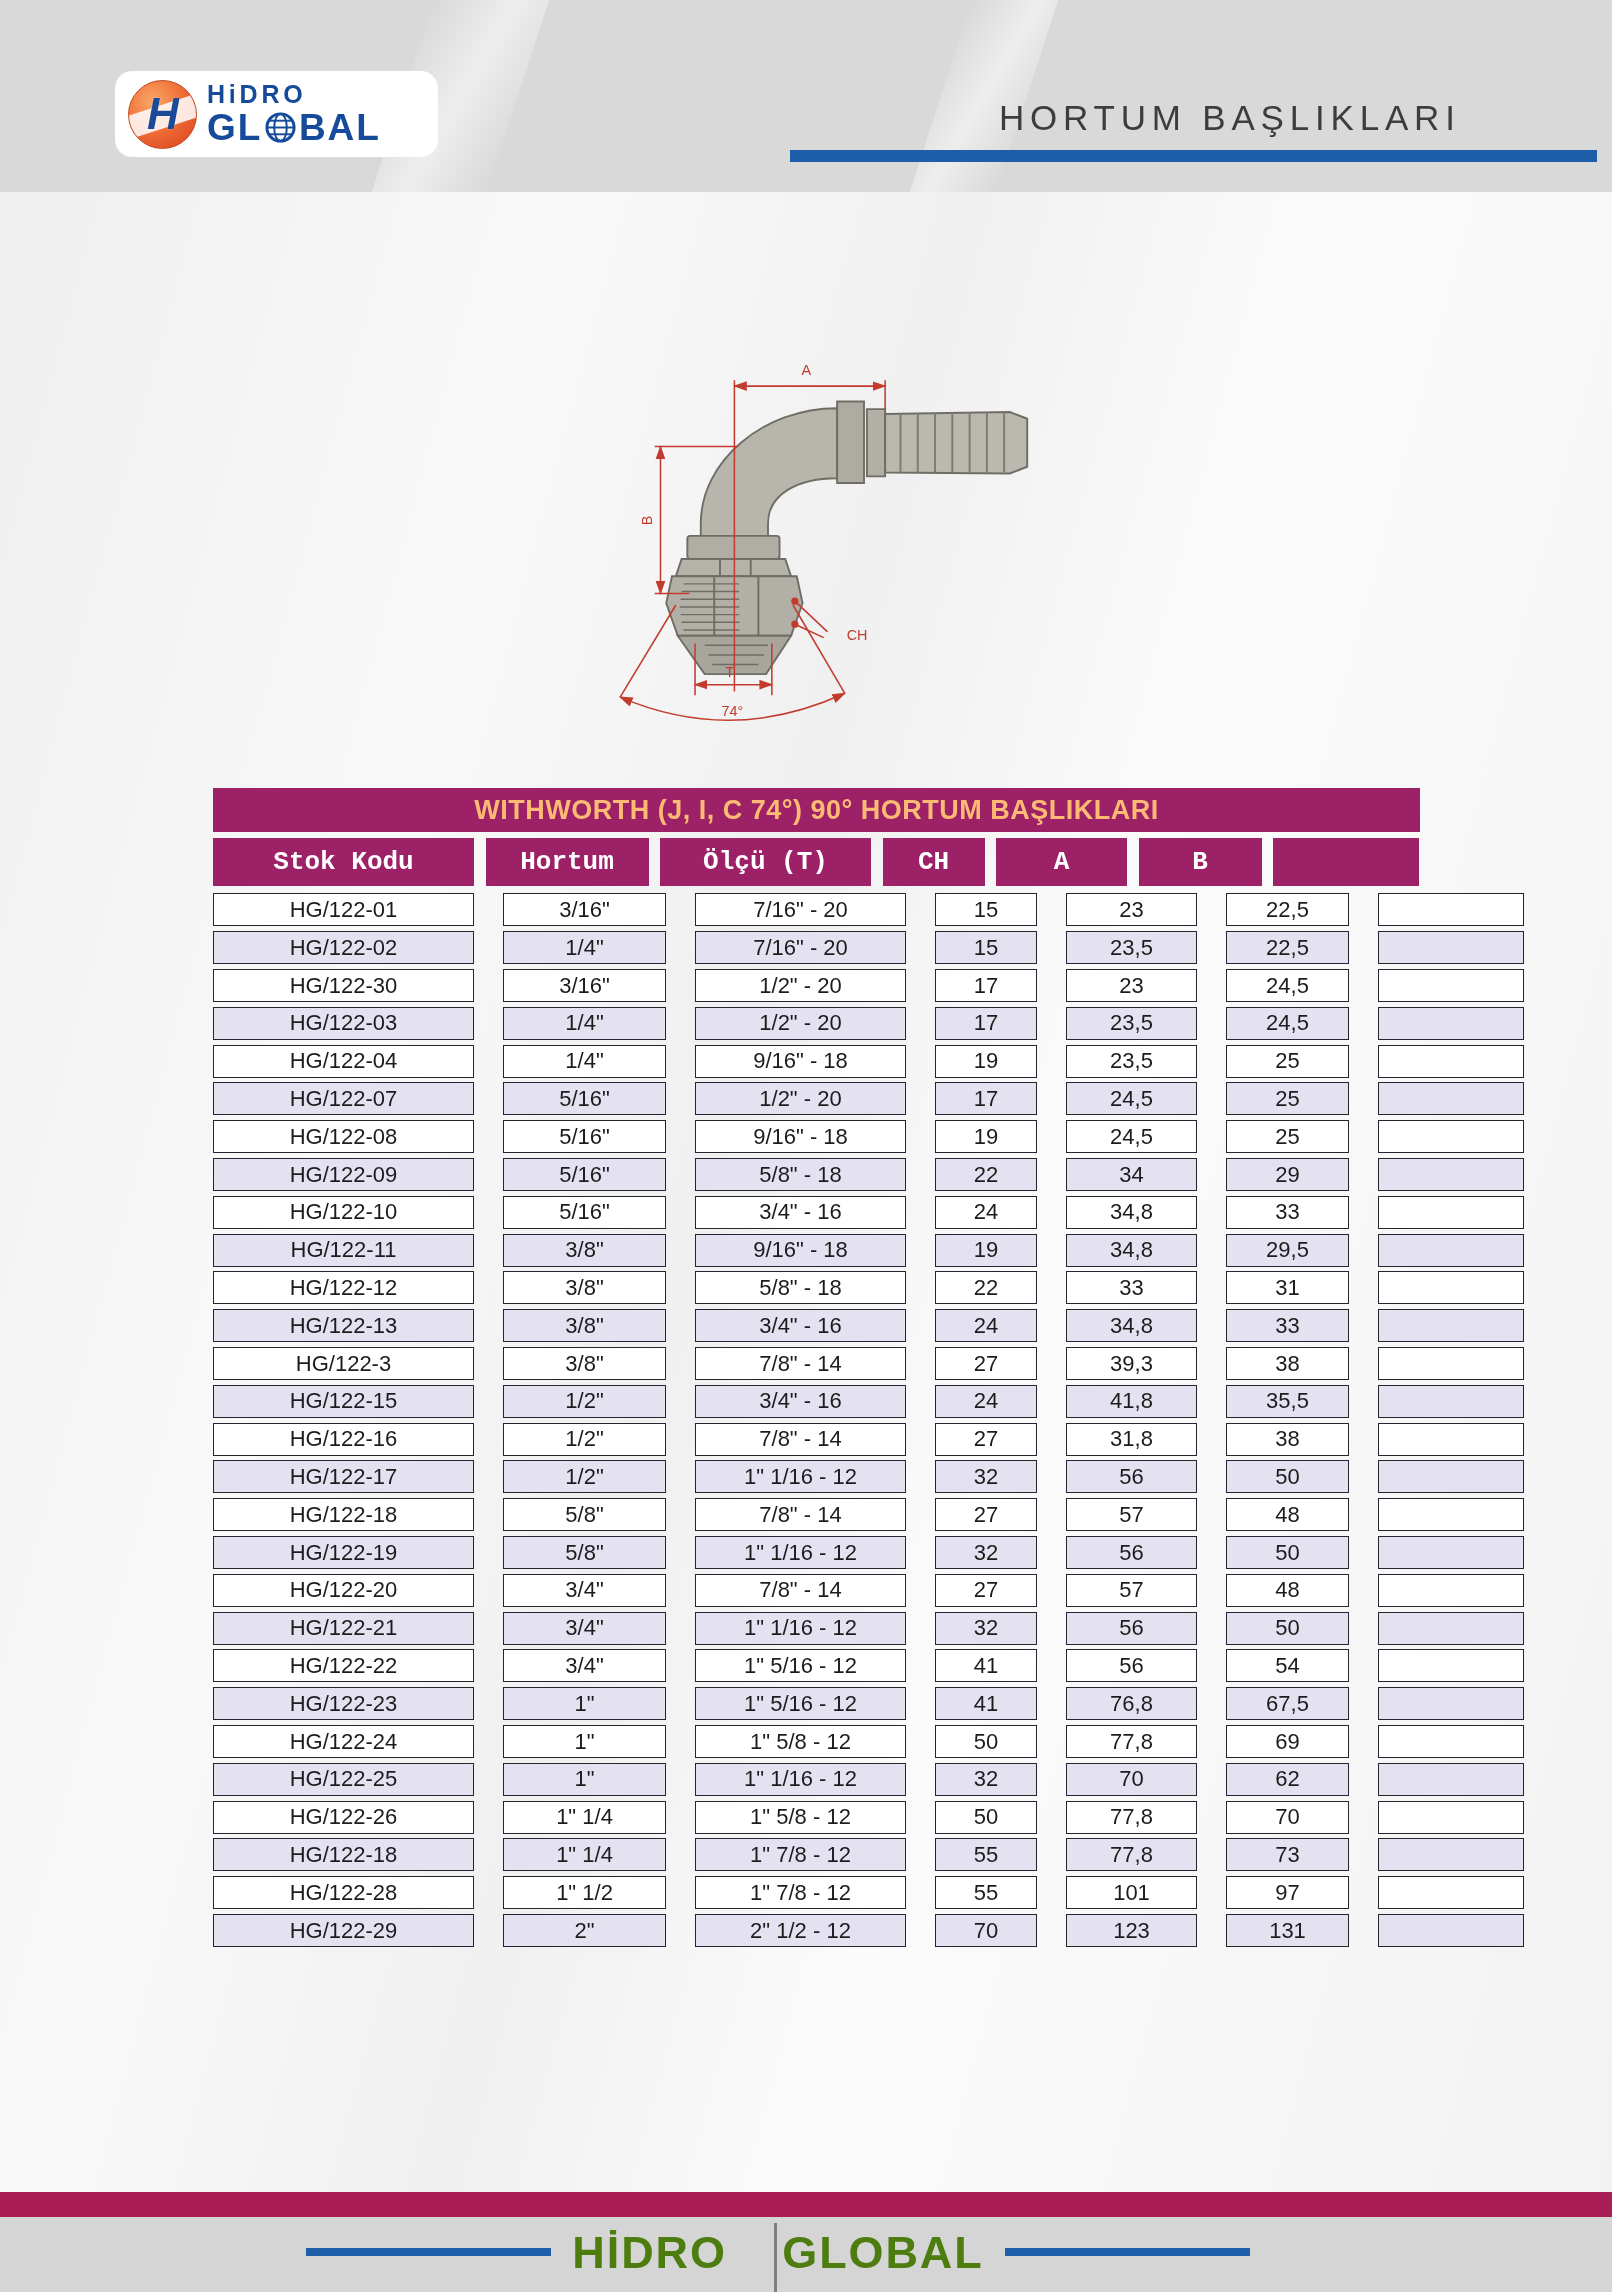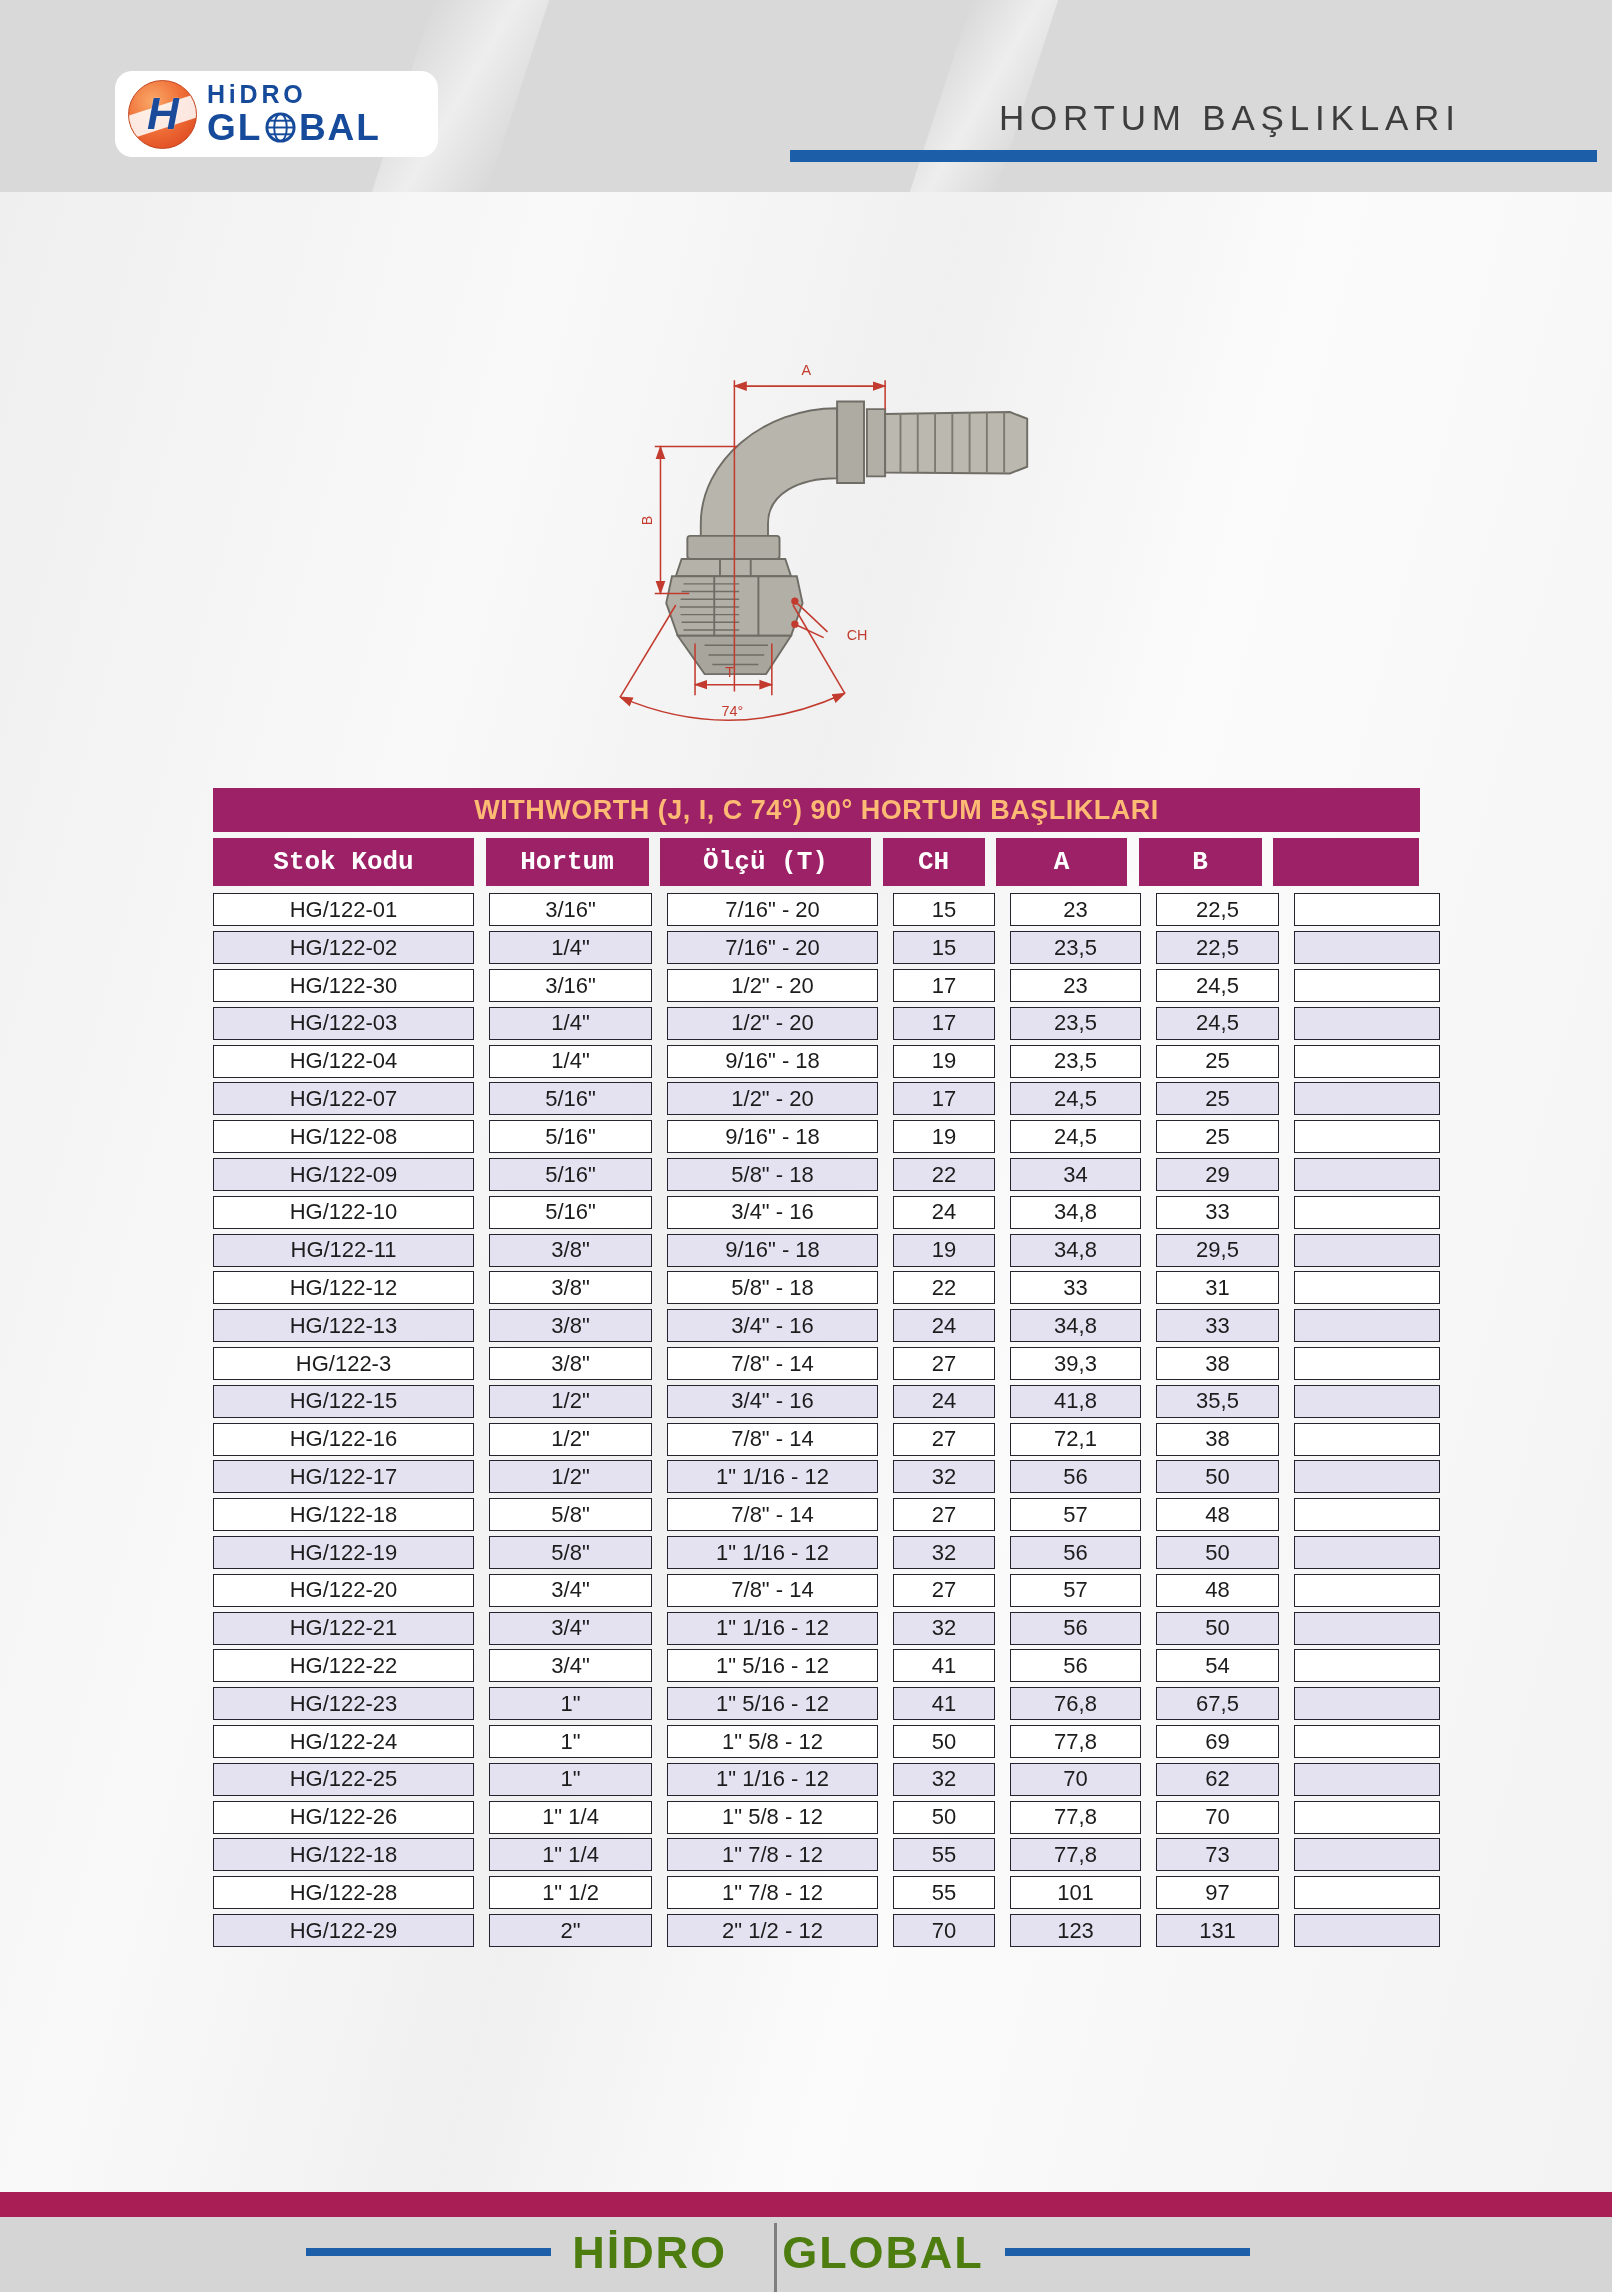"HG/122-01" .trow { column-gap: 15px -> 29px }
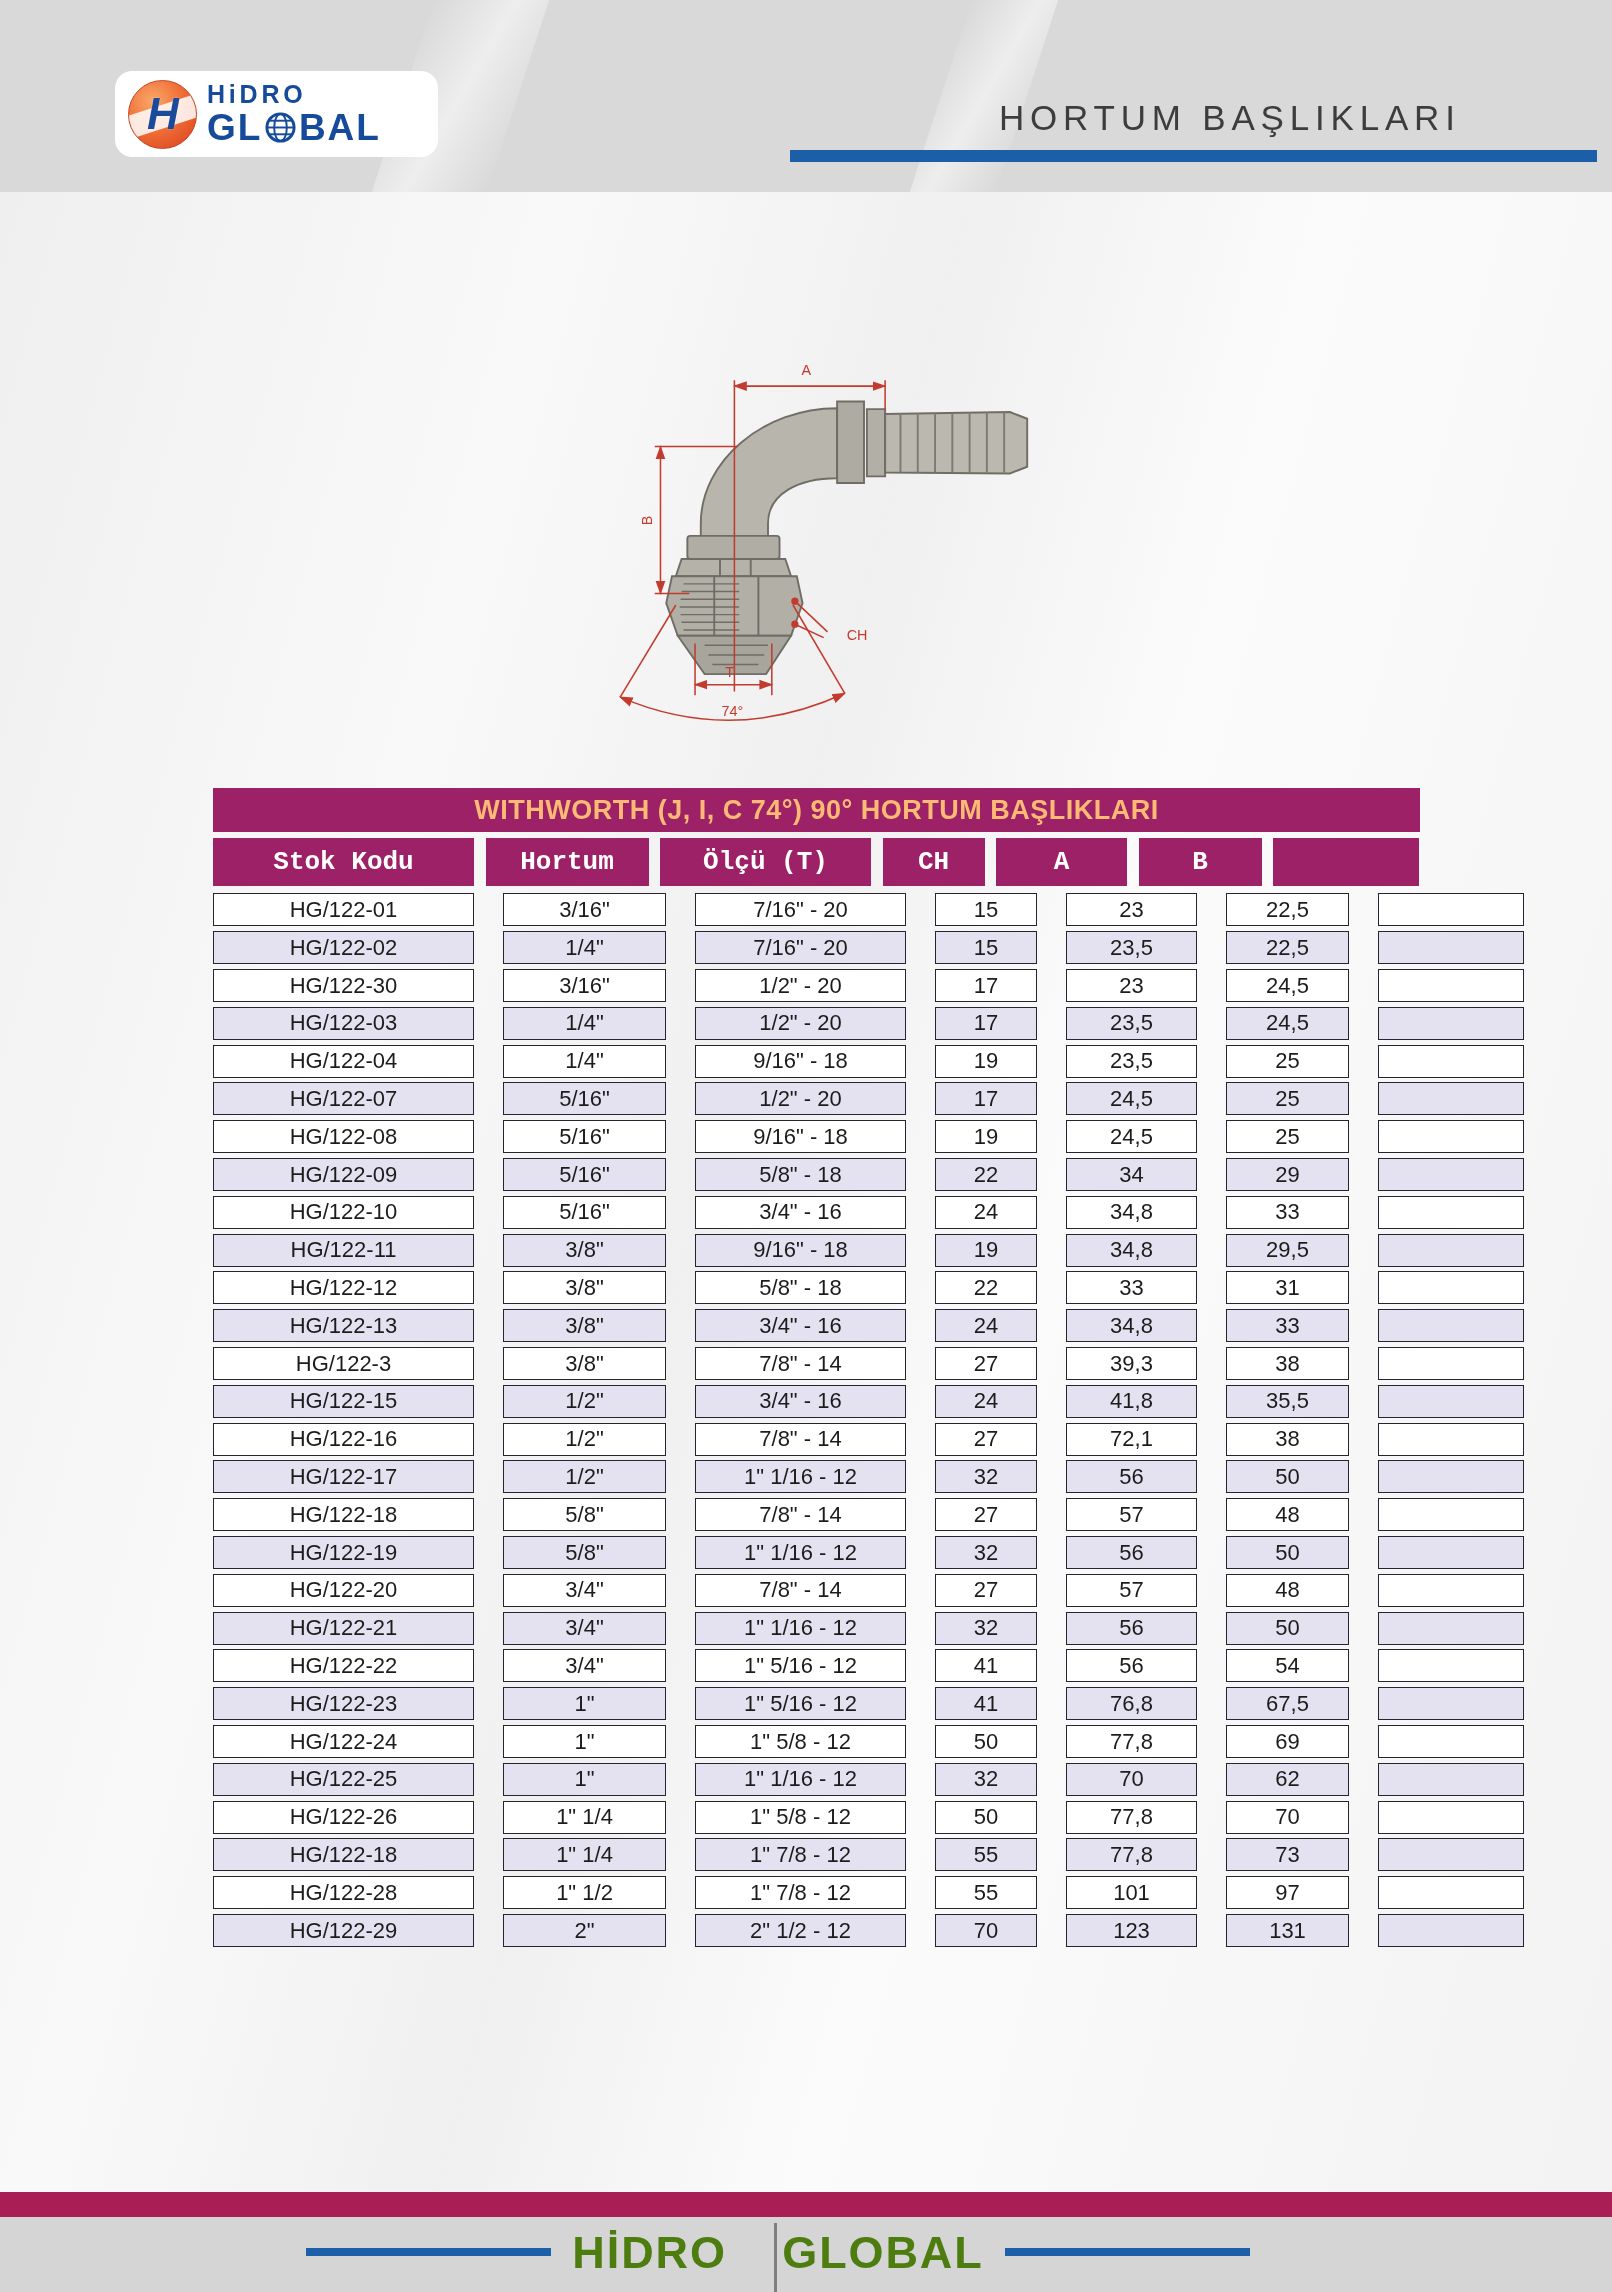"72,1" div.cell { text: 72,1 -> 31,8 }
